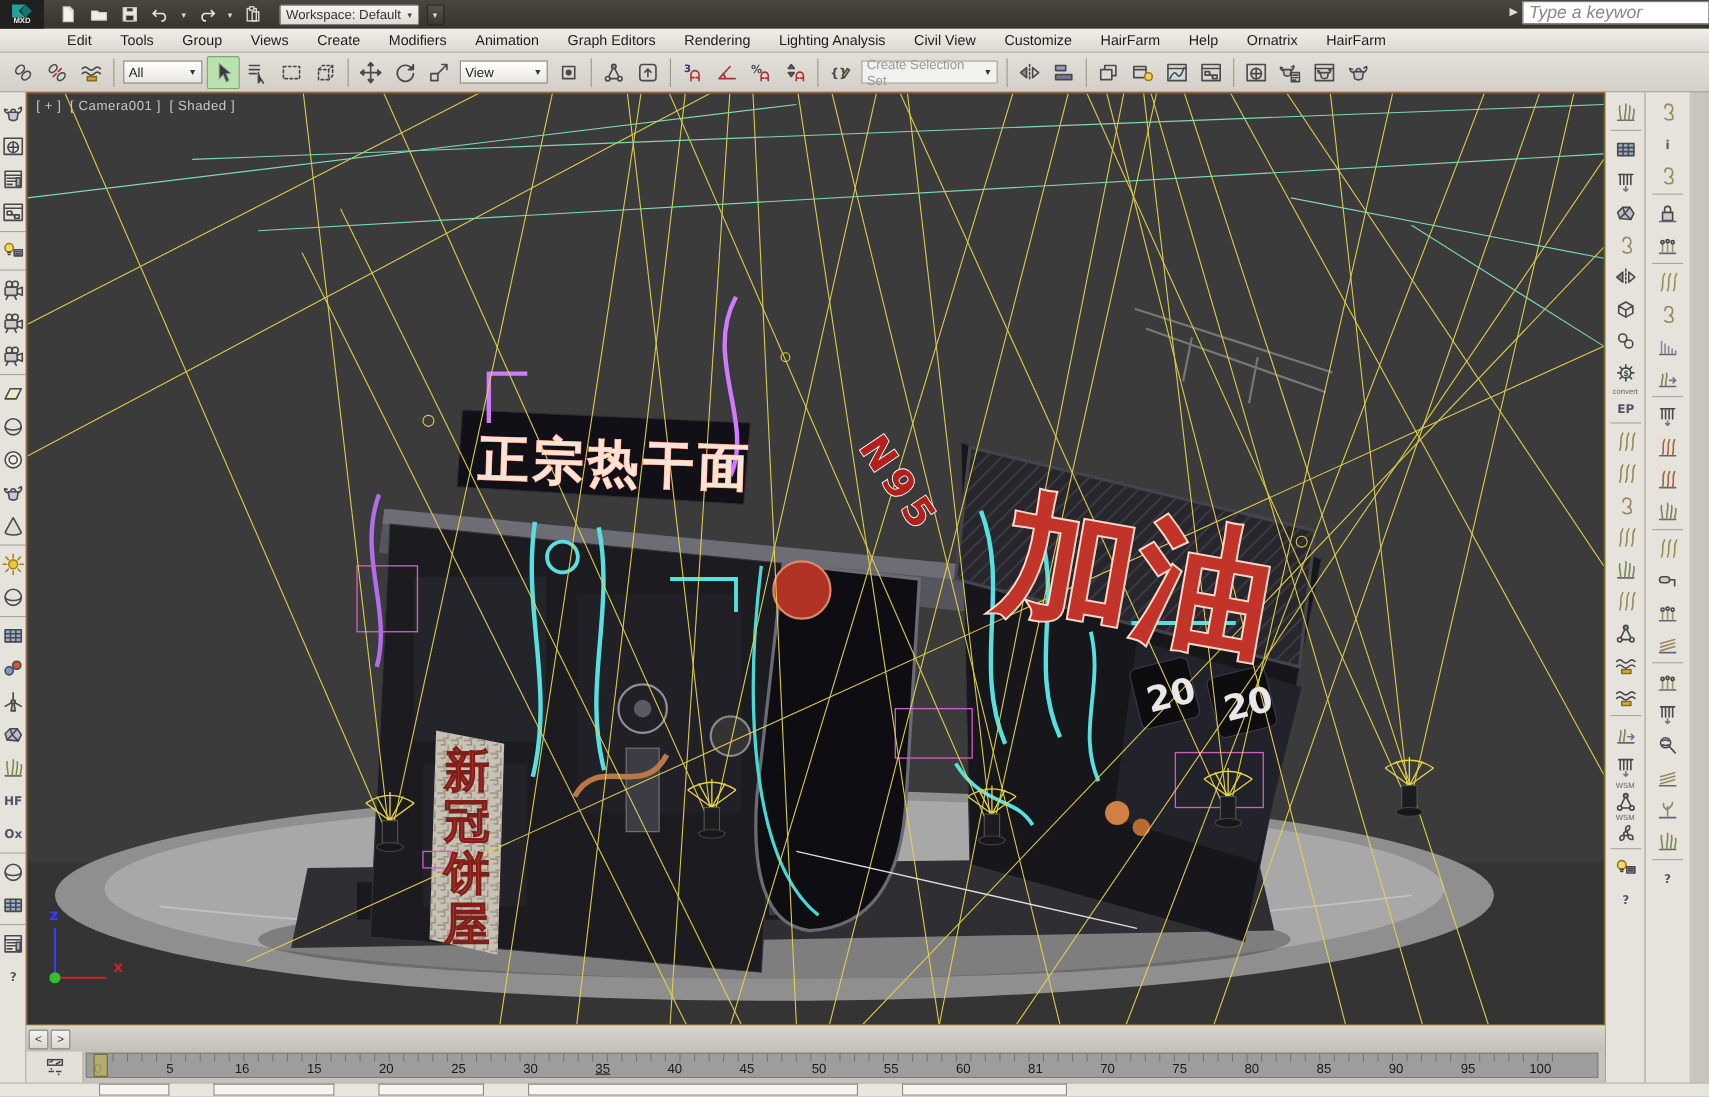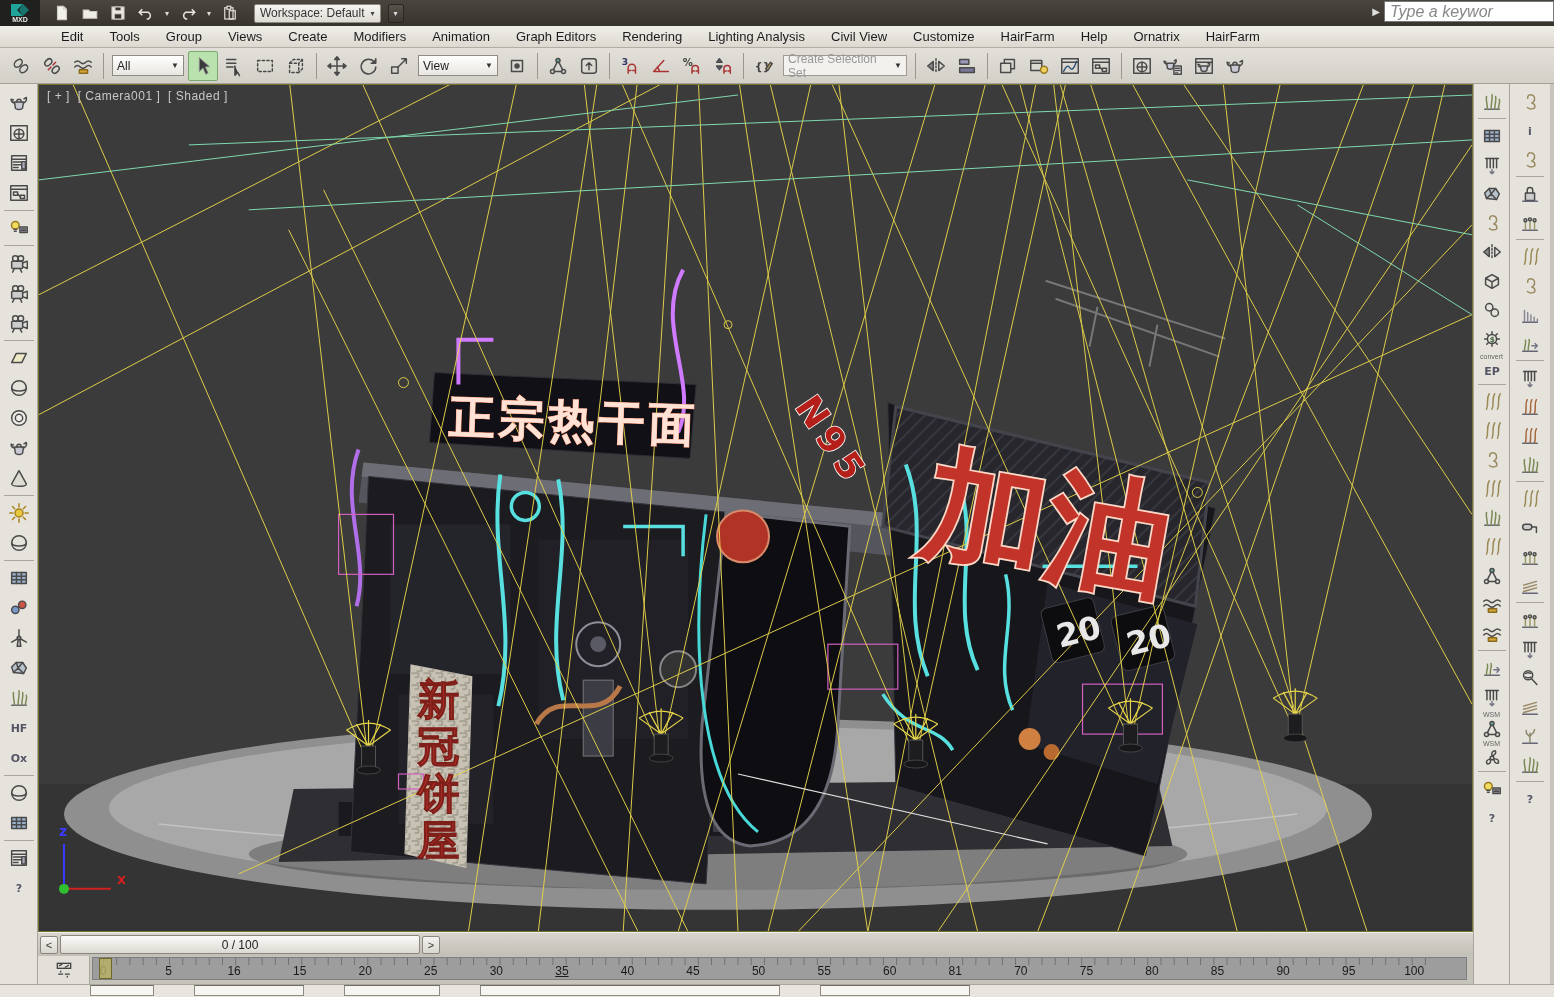"HF" .side-strip { width: 38px -> 24px }
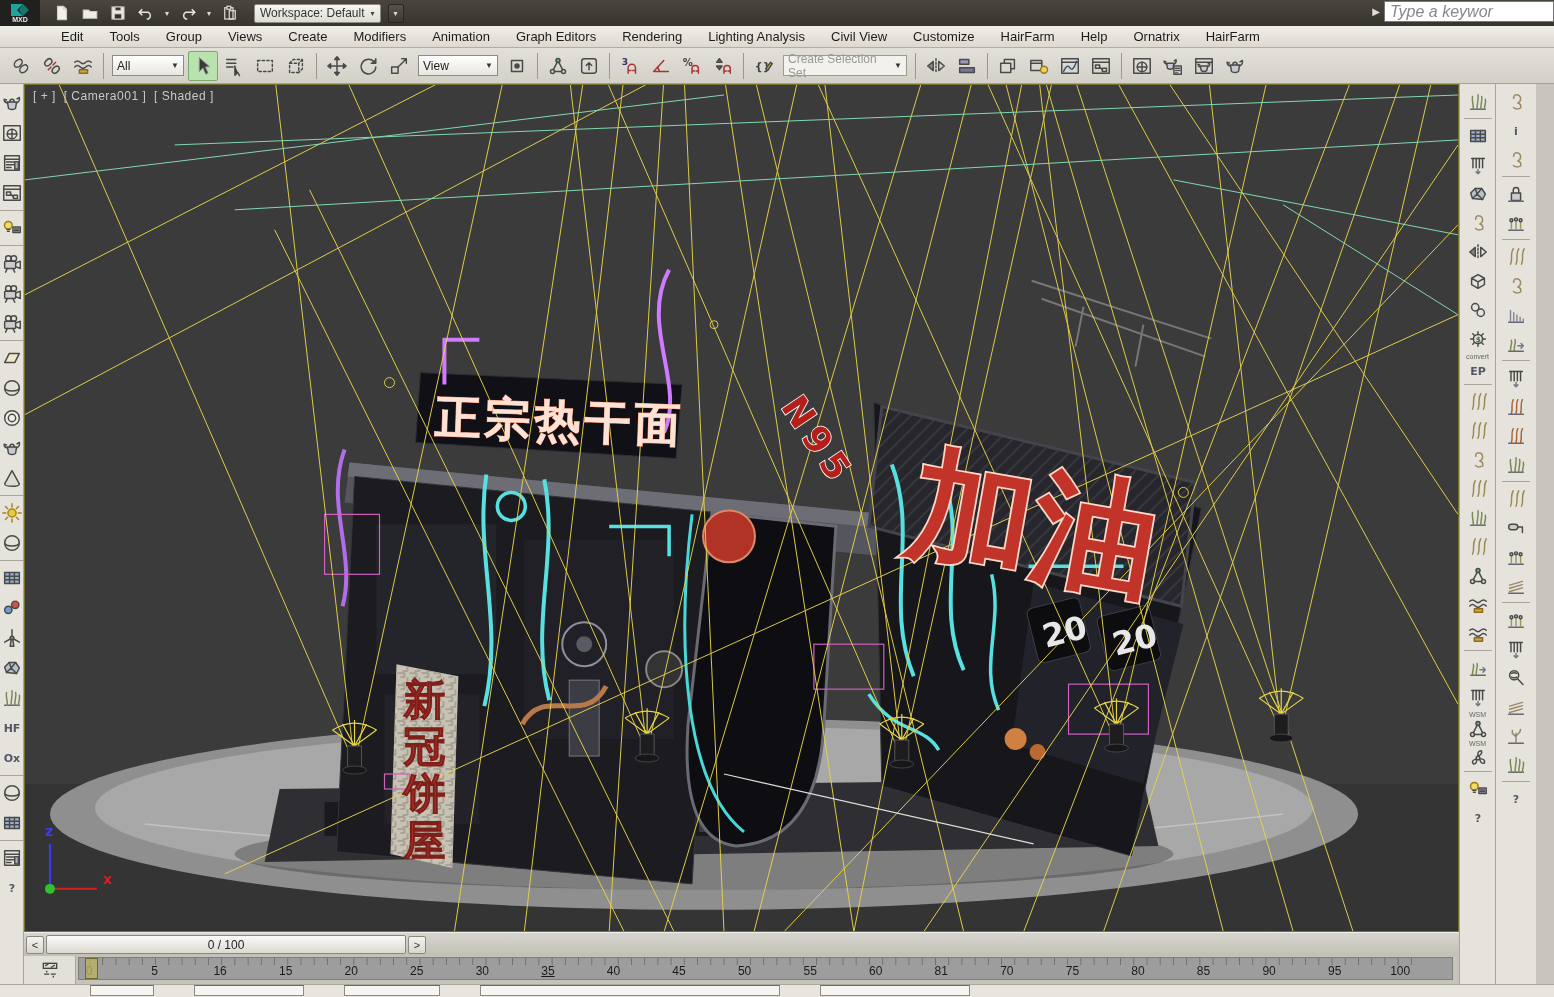"0 / 100" div.ts-slider { html: <div>0 / 100</div> -> none }
